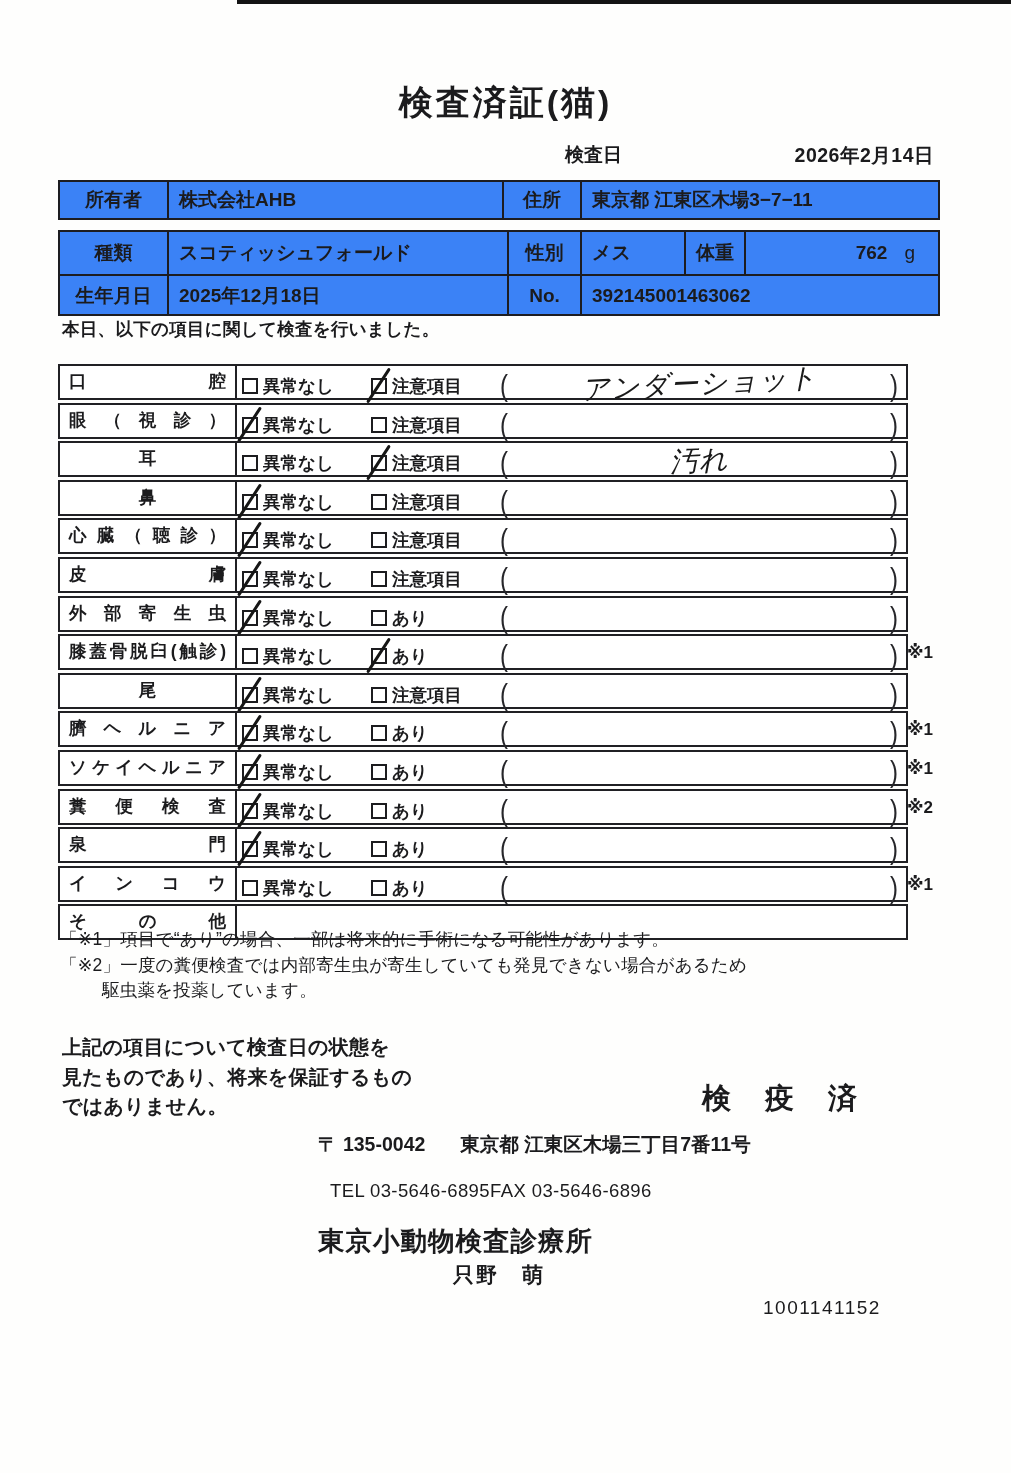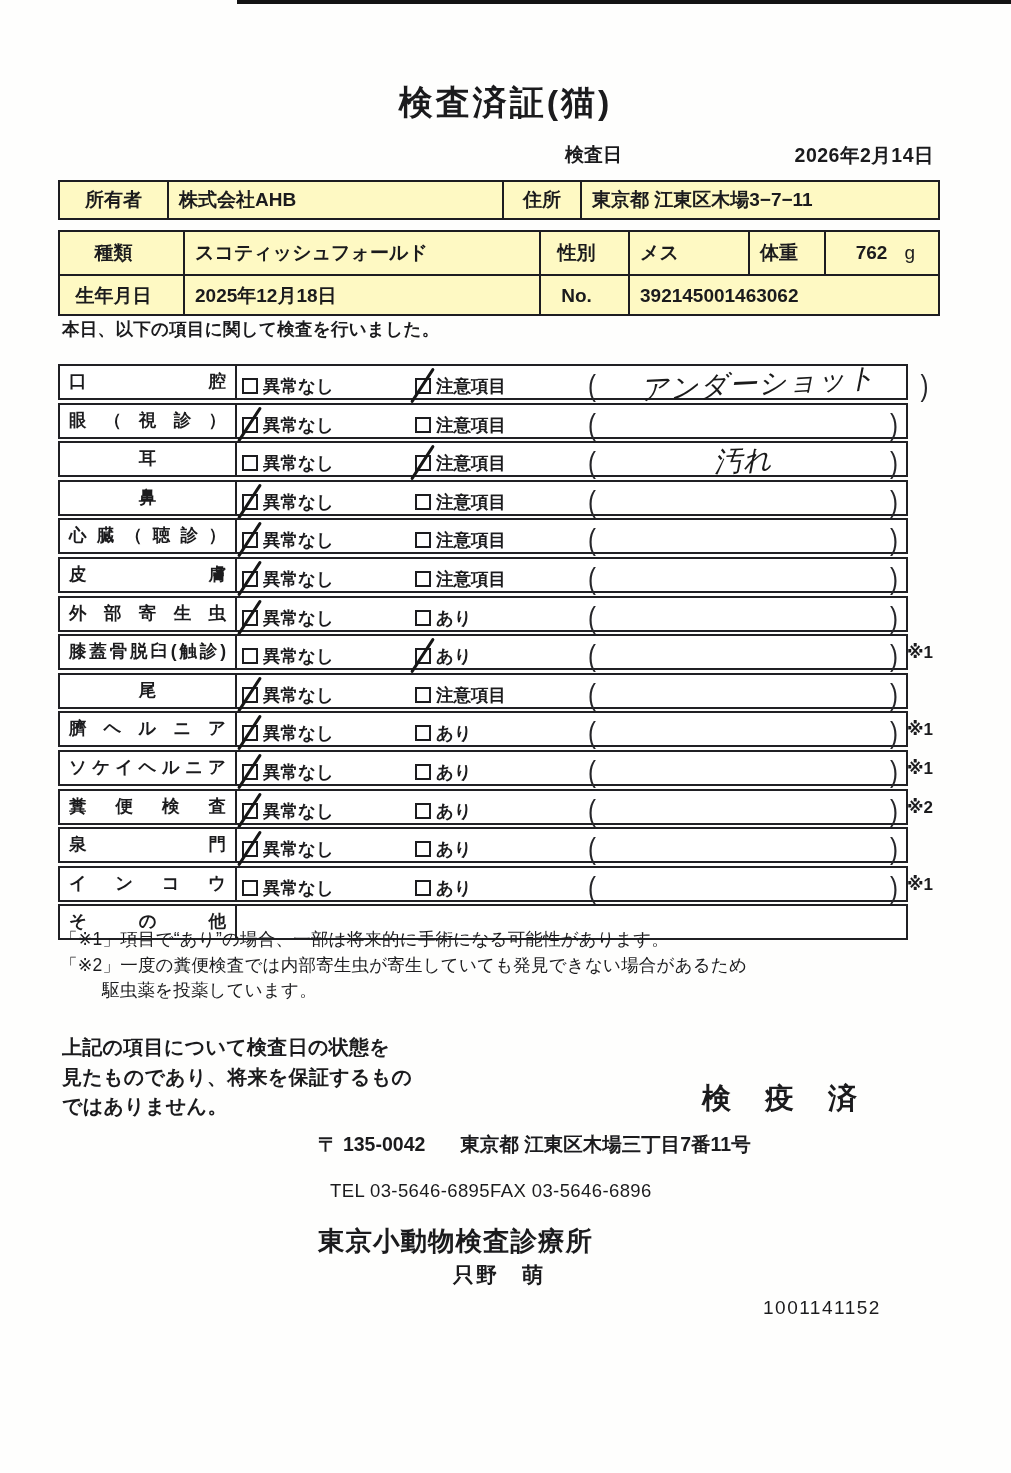"所有者" .tbl { background: #fef9c3 -> #3b82f6 }
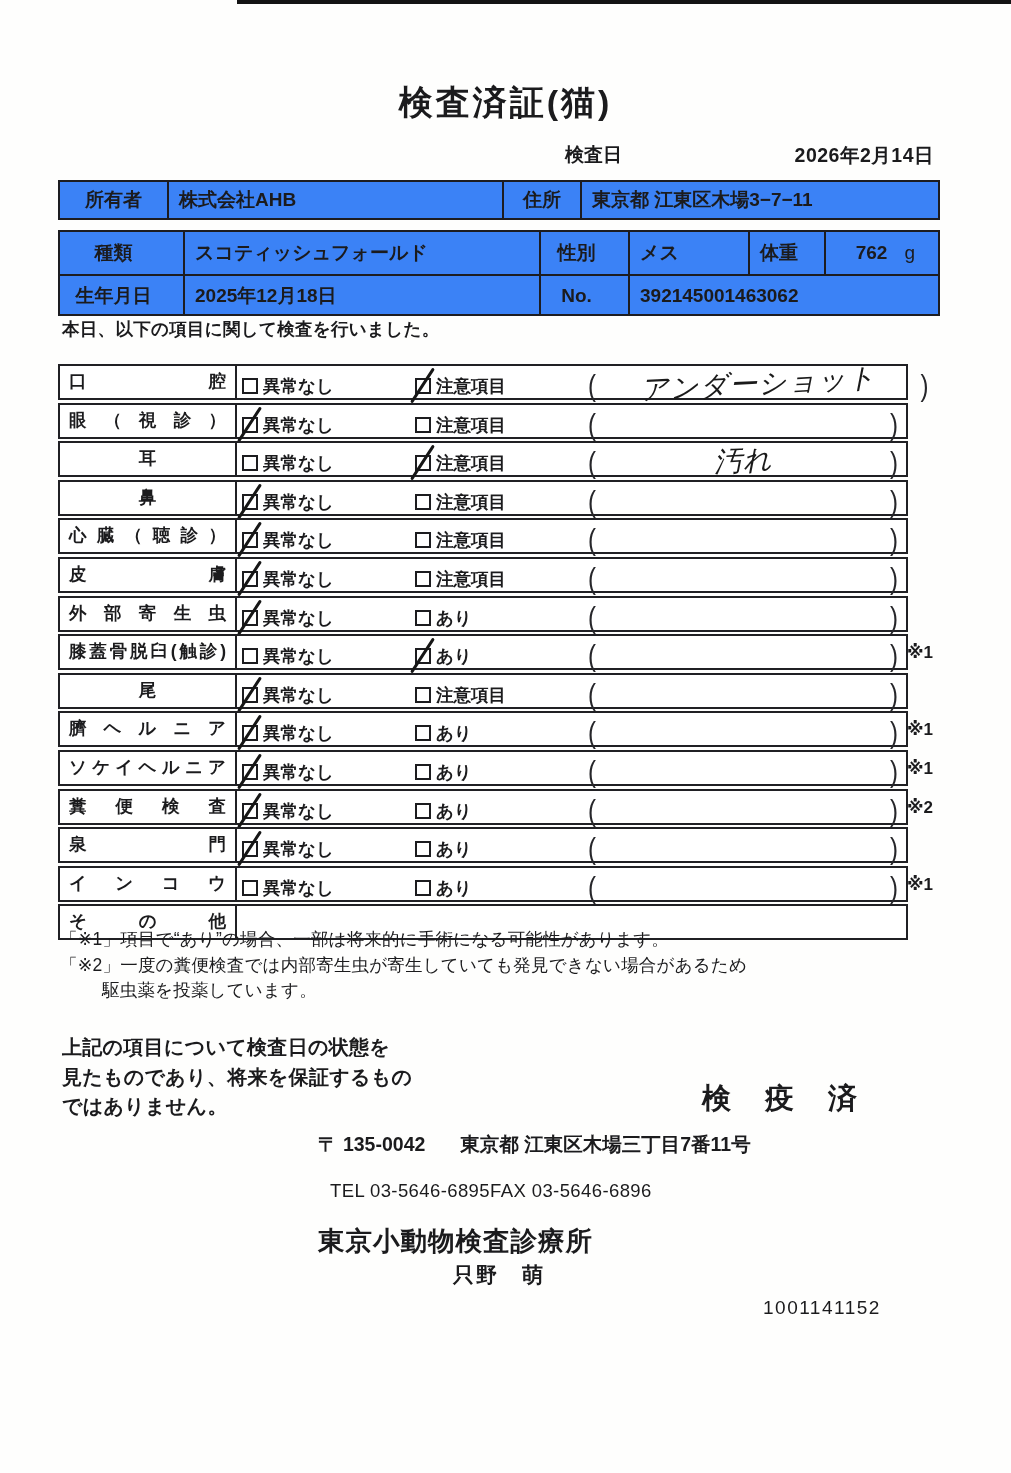"種類" .pet-row { gap: 16px -> none }
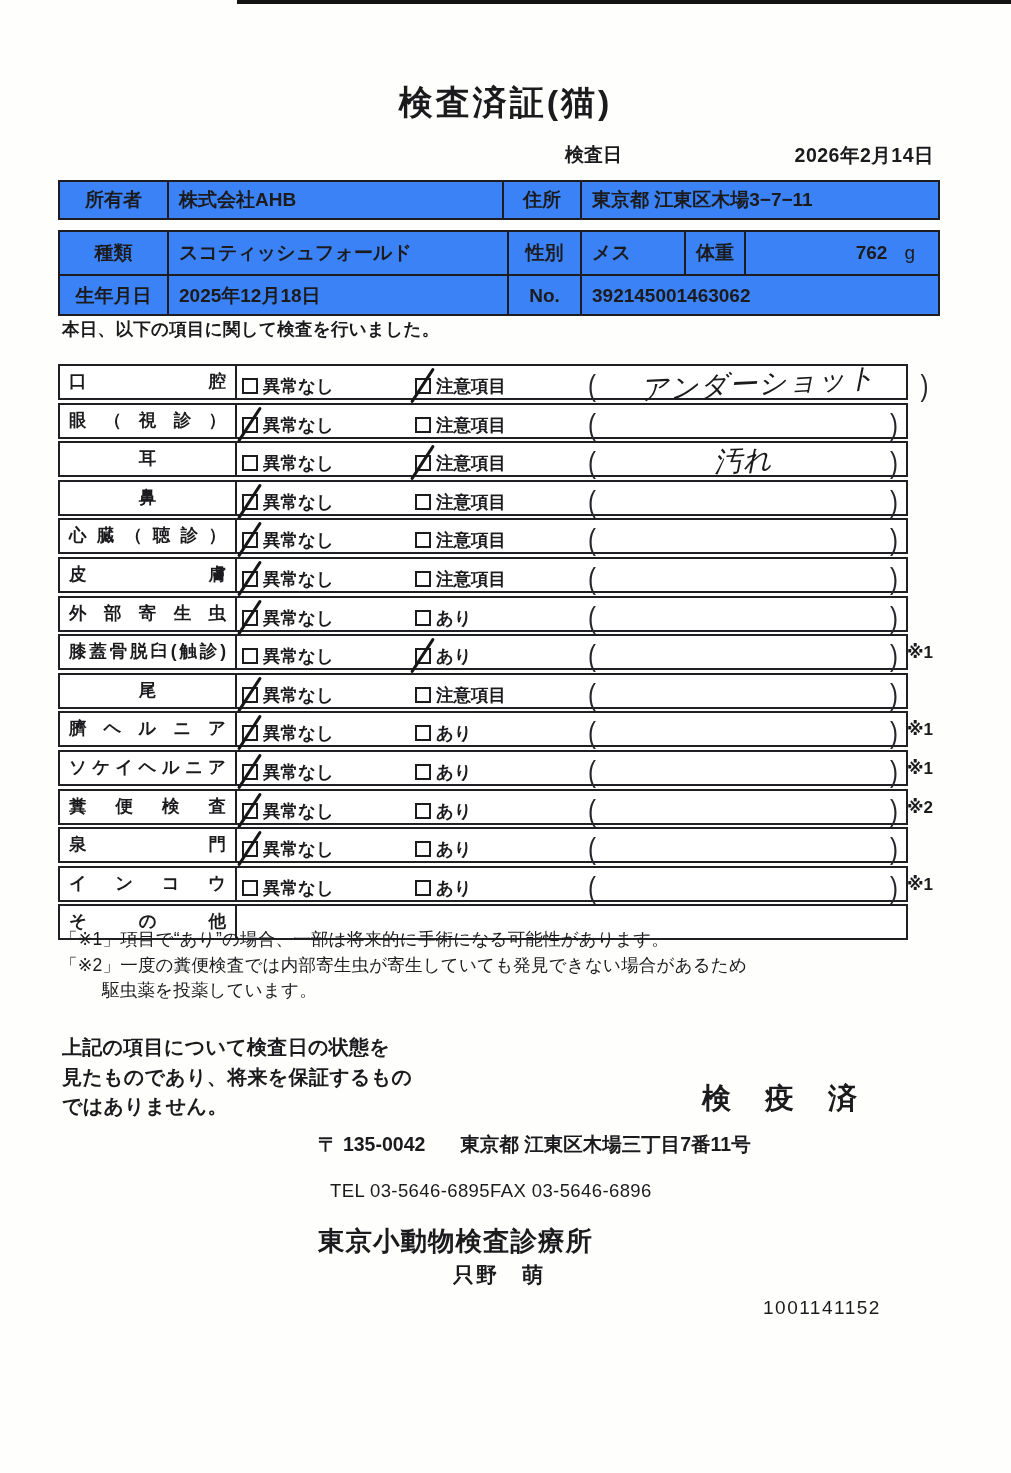"異常なし" .c-body { gap: 44px -> none }
